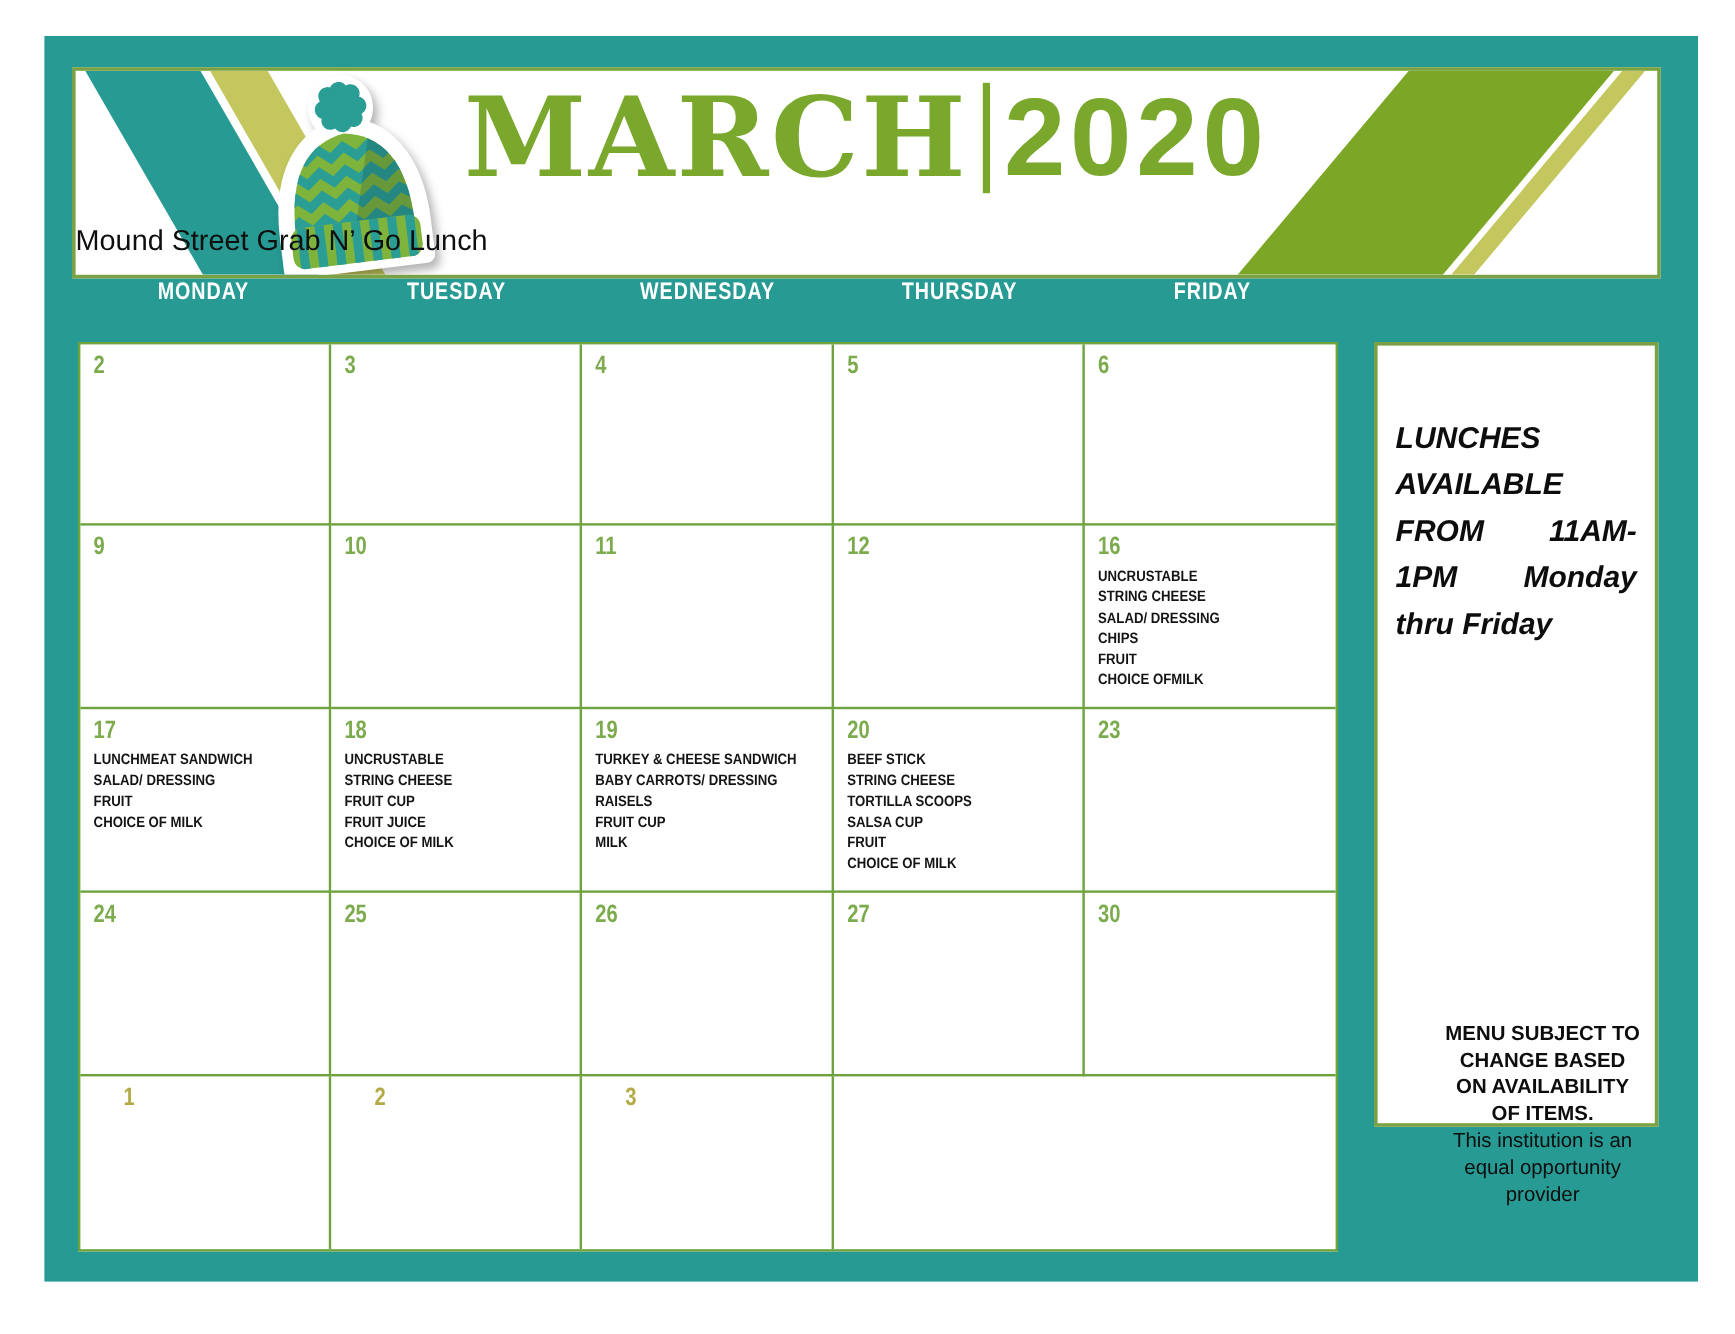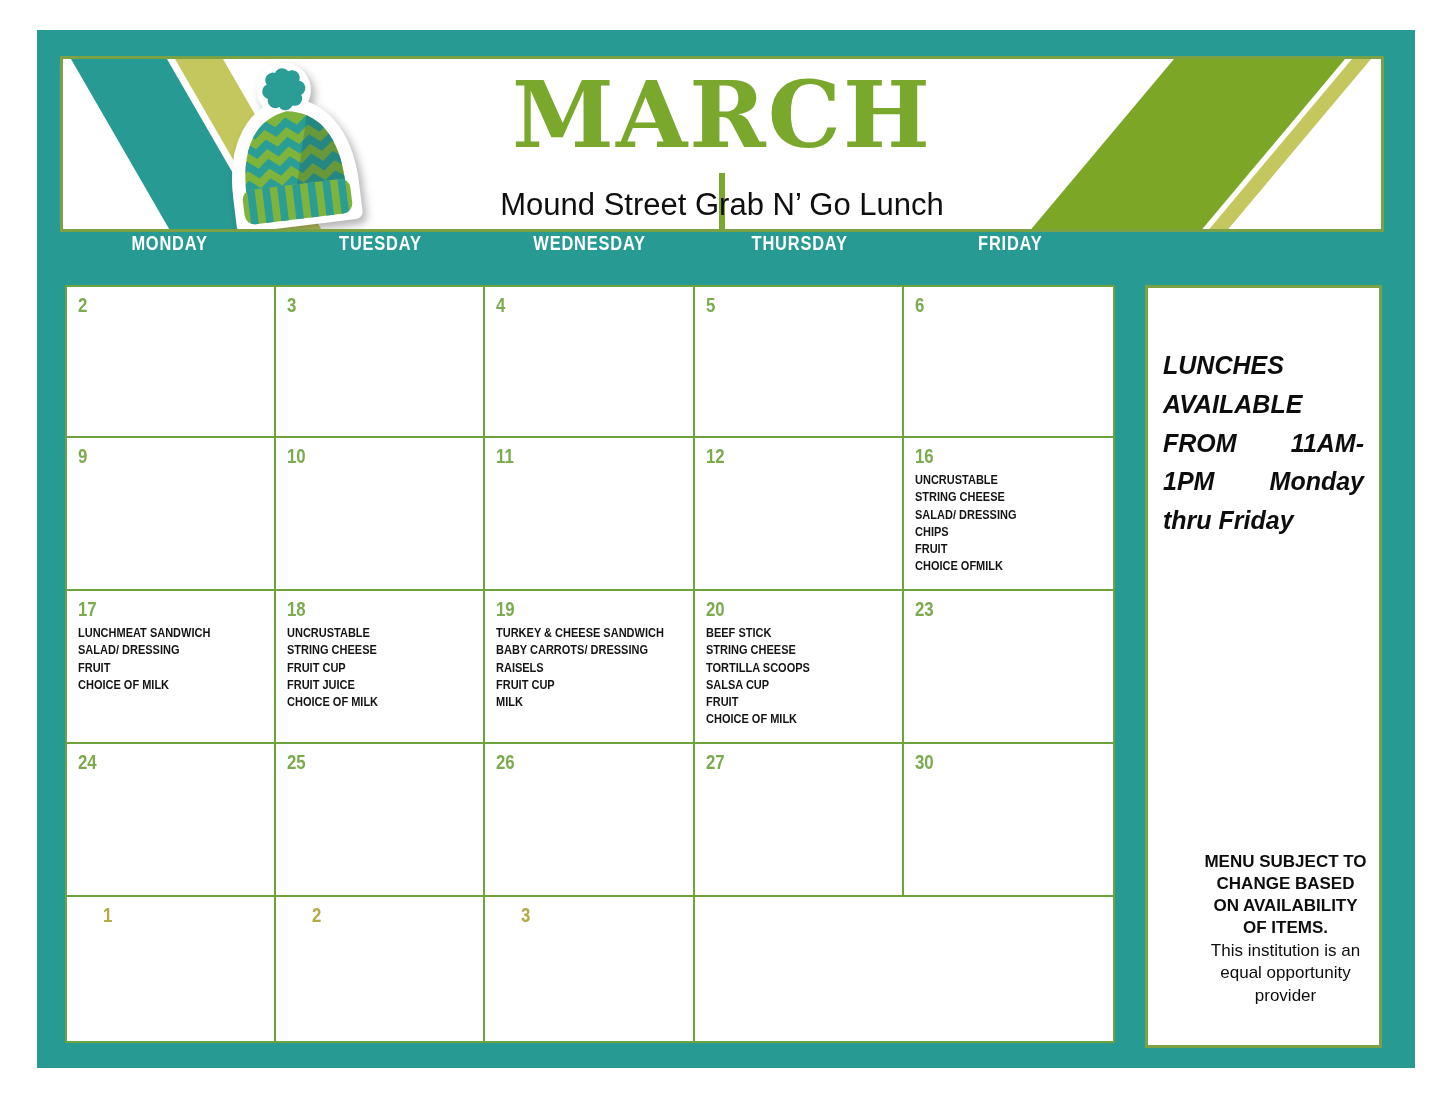"MARCH" .title-row { flex-direction: column -> none }
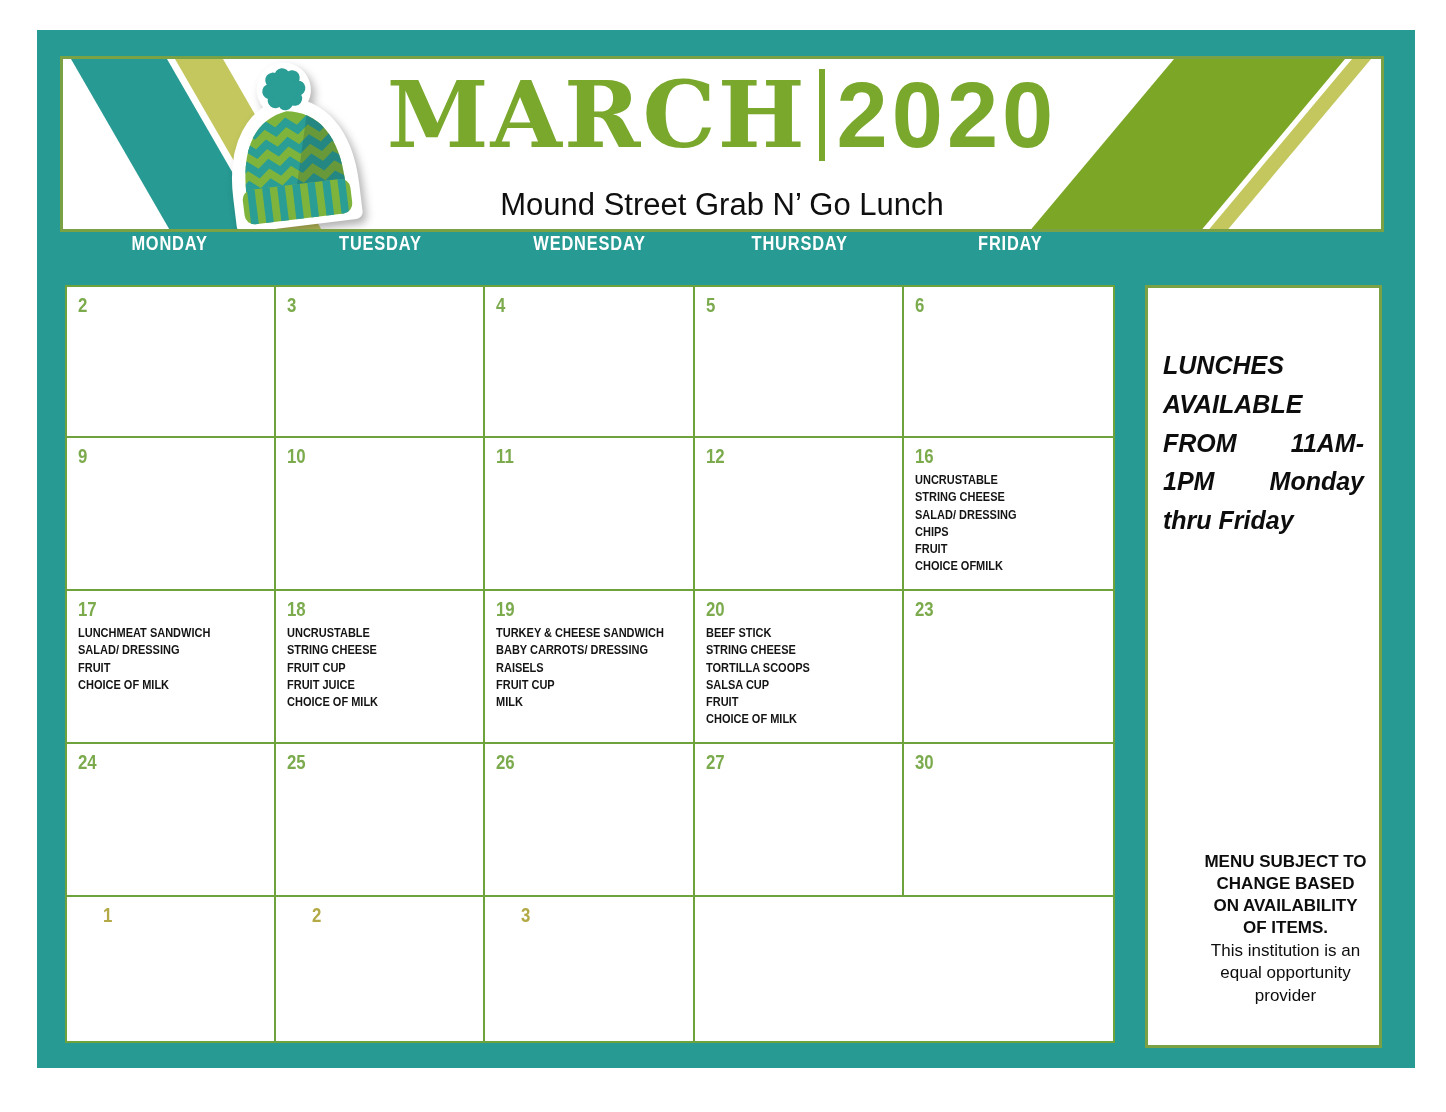"Mound Street Grab N’ Go" .subtitle { font-size: 31px -> 24px; text-align: center -> left }
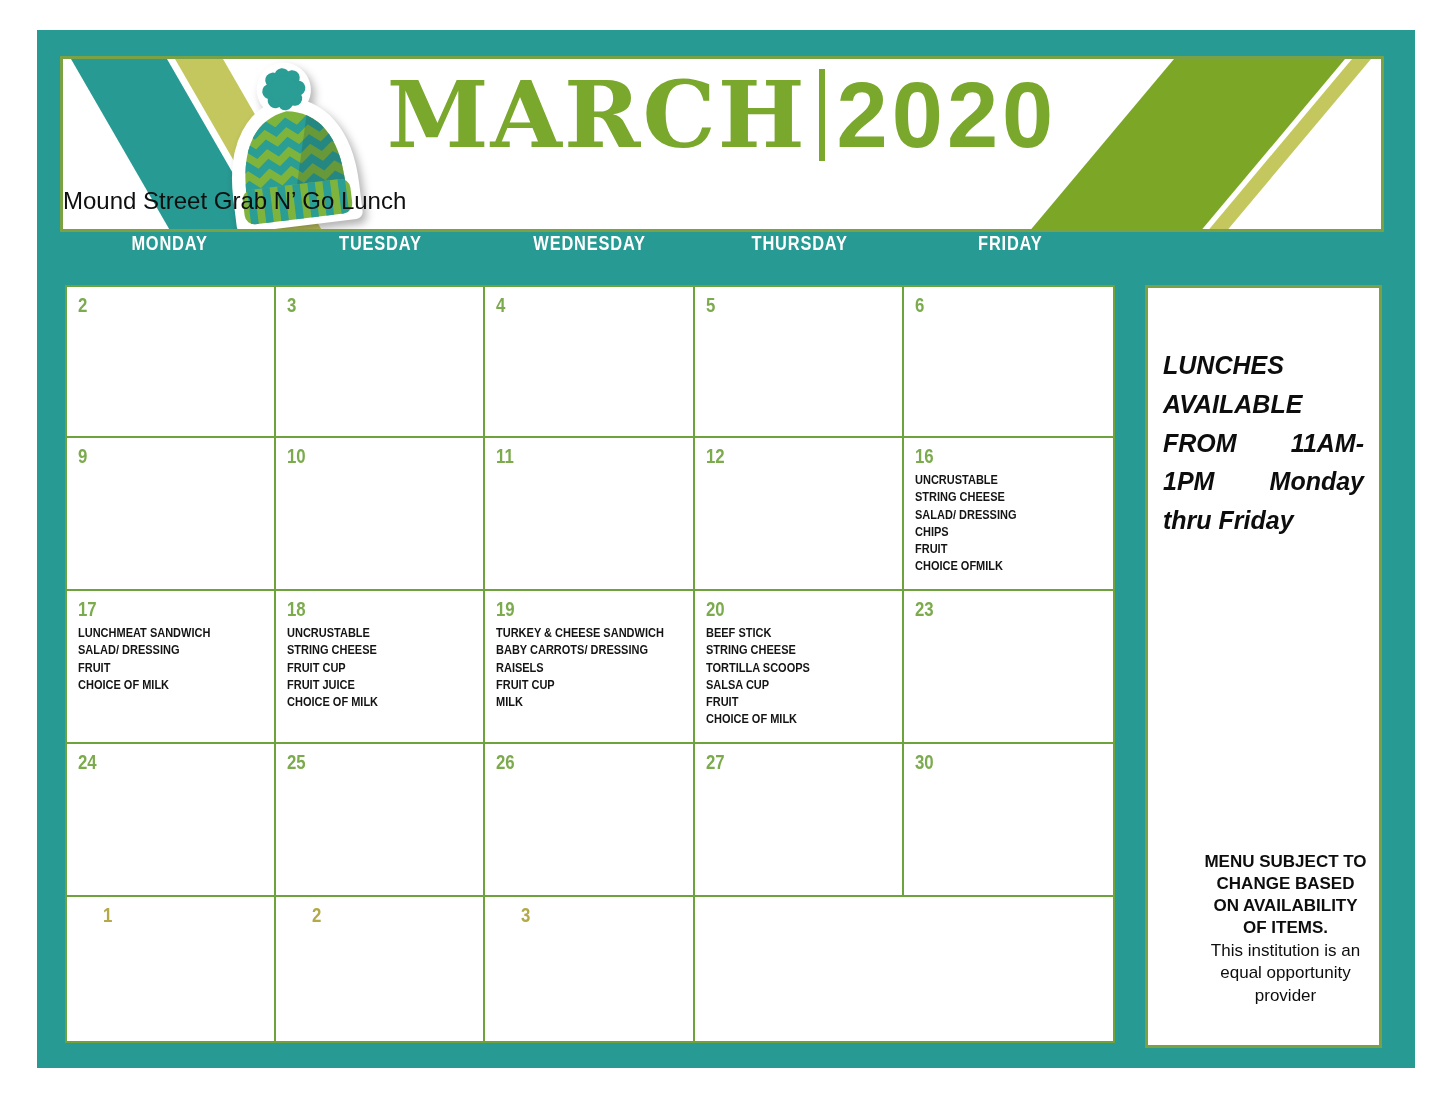"LUNCHES AVAILABLE FROM 11AM-1PM Monday" .sidebar { height: 763px -> 654px }
